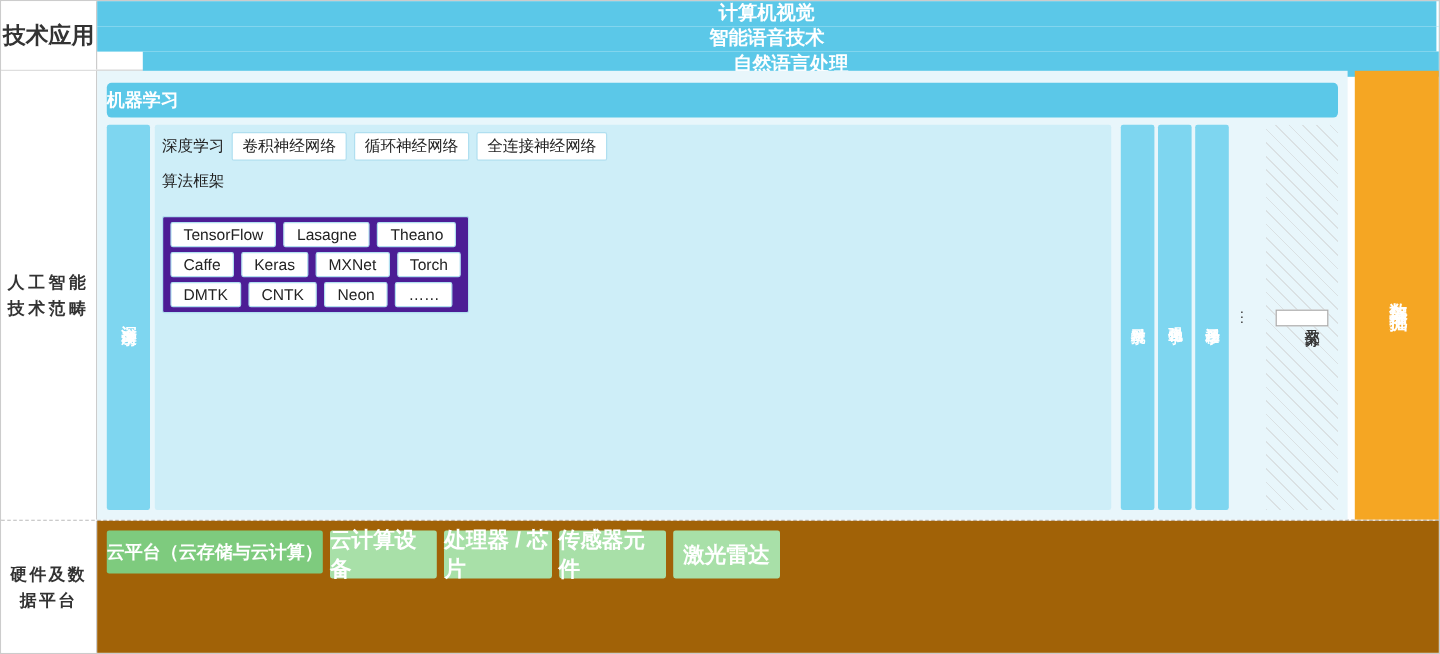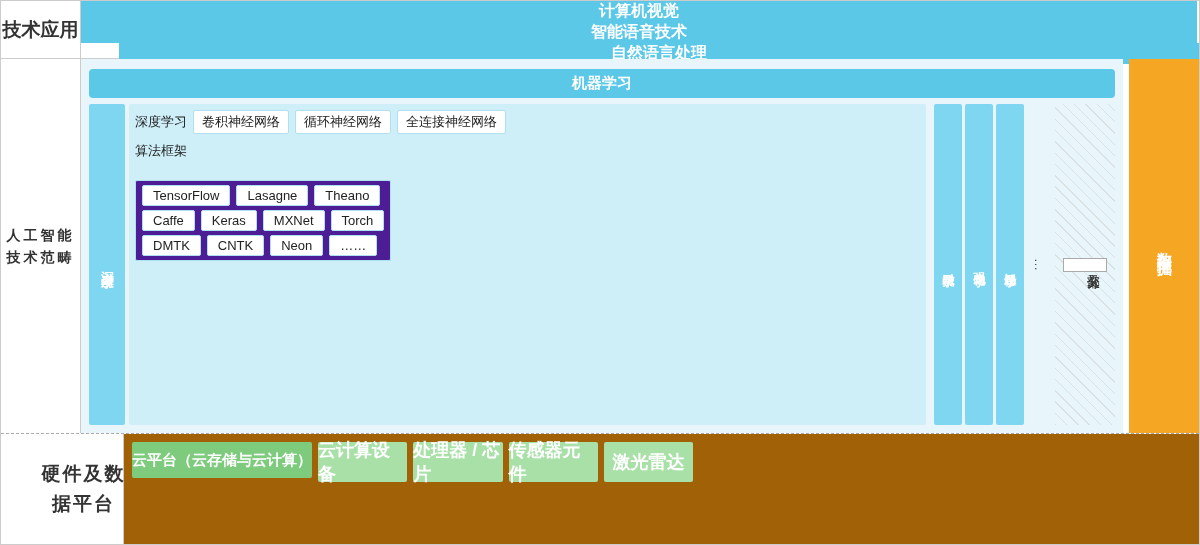"机器学习" .machine-learning-header { text-align: center -> left }
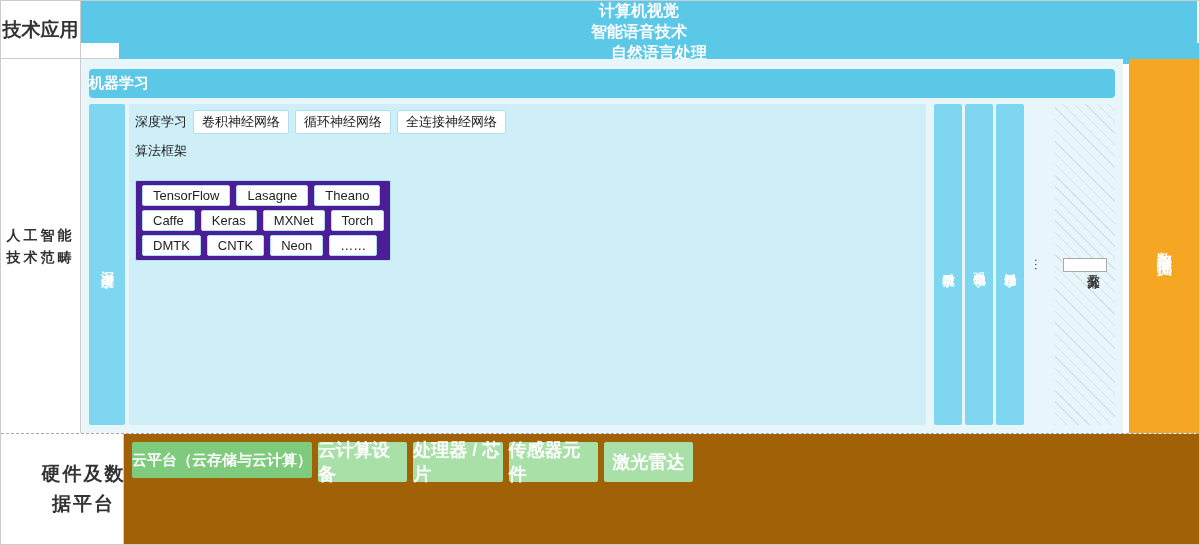"硬件及数" div.hw-label { font-size: 19px -> 14px; margin-left: 43px -> none }
